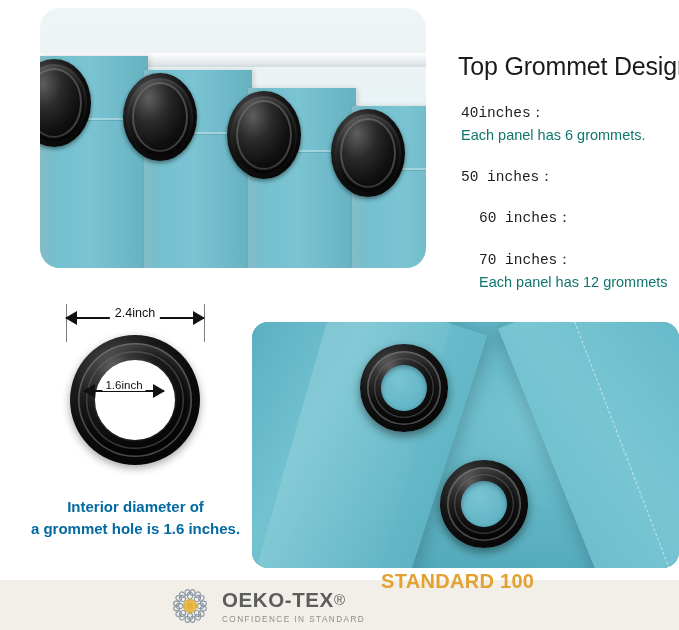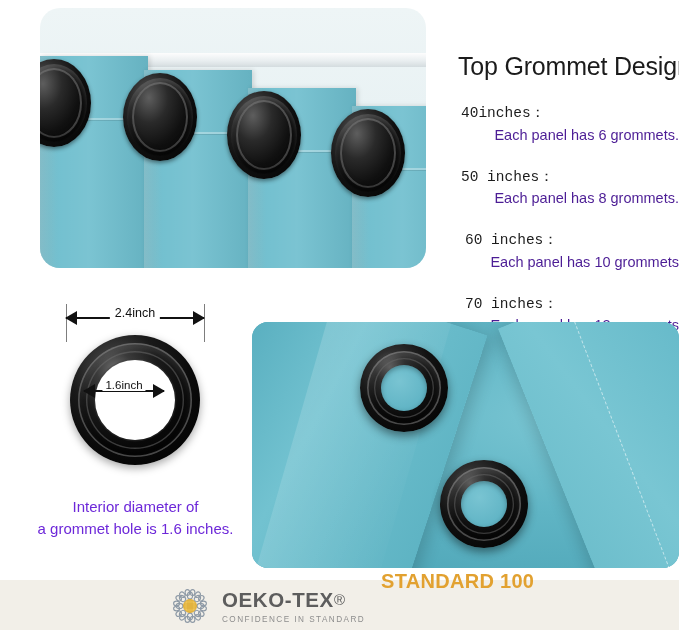"Each panel has 6 grommets." .spec .ct { color: #4c1d95 -> #0f766e; text-align: right -> none }
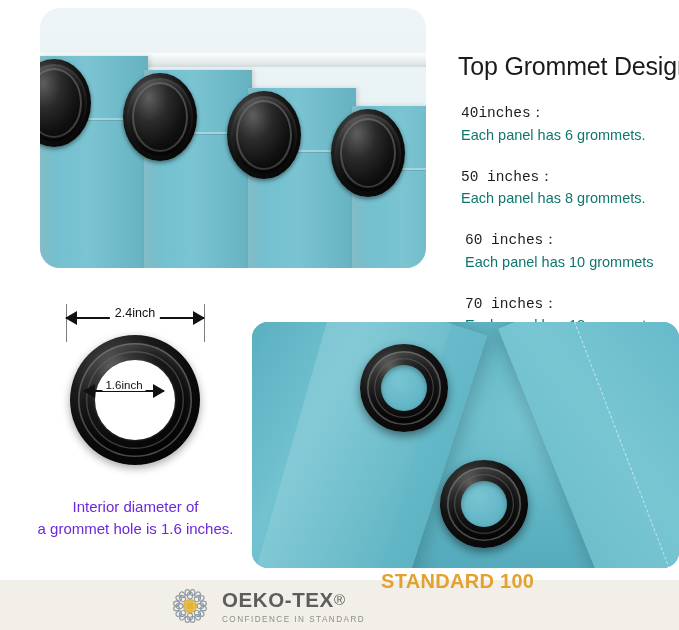"Each panel has 8 grommets." div.ct { html: <div>Each panel has 8 grommets.</div> -> none }
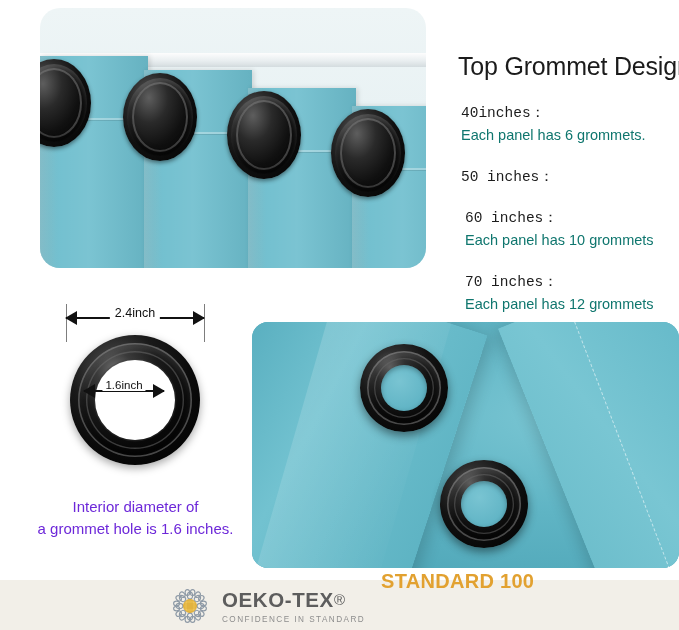"60 inches：" .spec.indent { margin-left: 4px -> 18px }
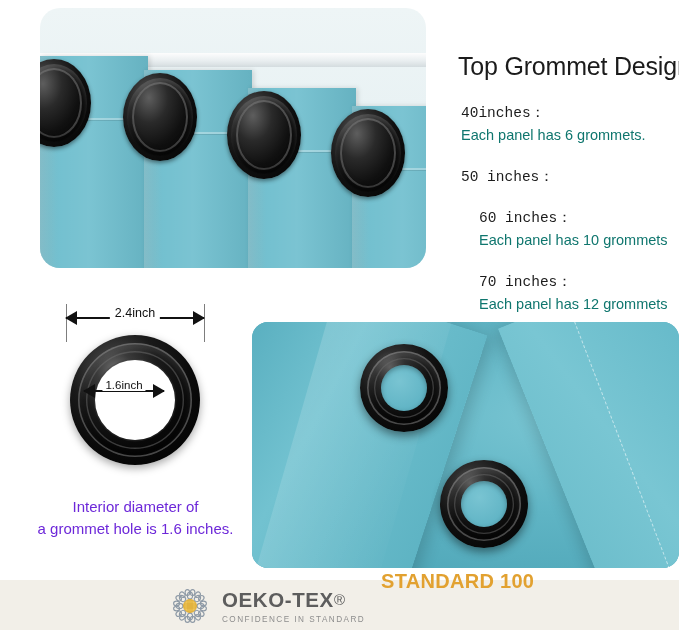"Each panel has 10 grommets" div.ct { html: <div> Each panel has 10 grommets</div> -> none }
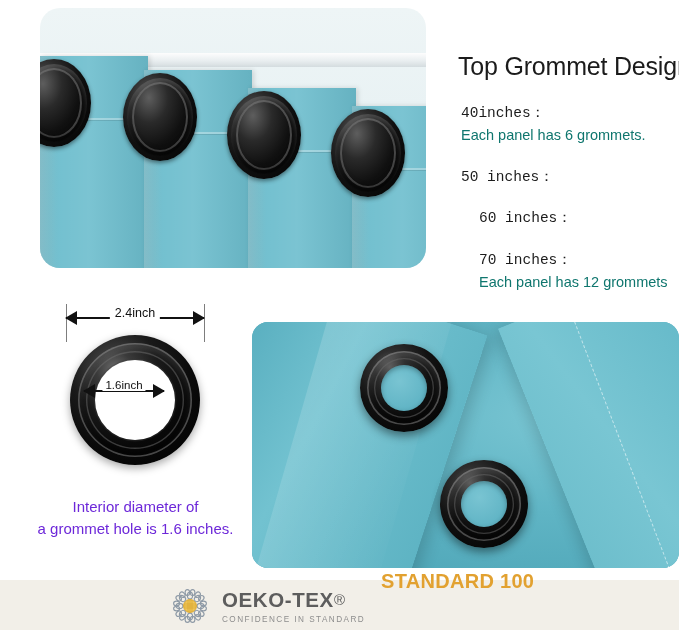"Interior diameter of" .caption { color: #6d28d9 -> #0369a1; font-weight: none -> bold }
